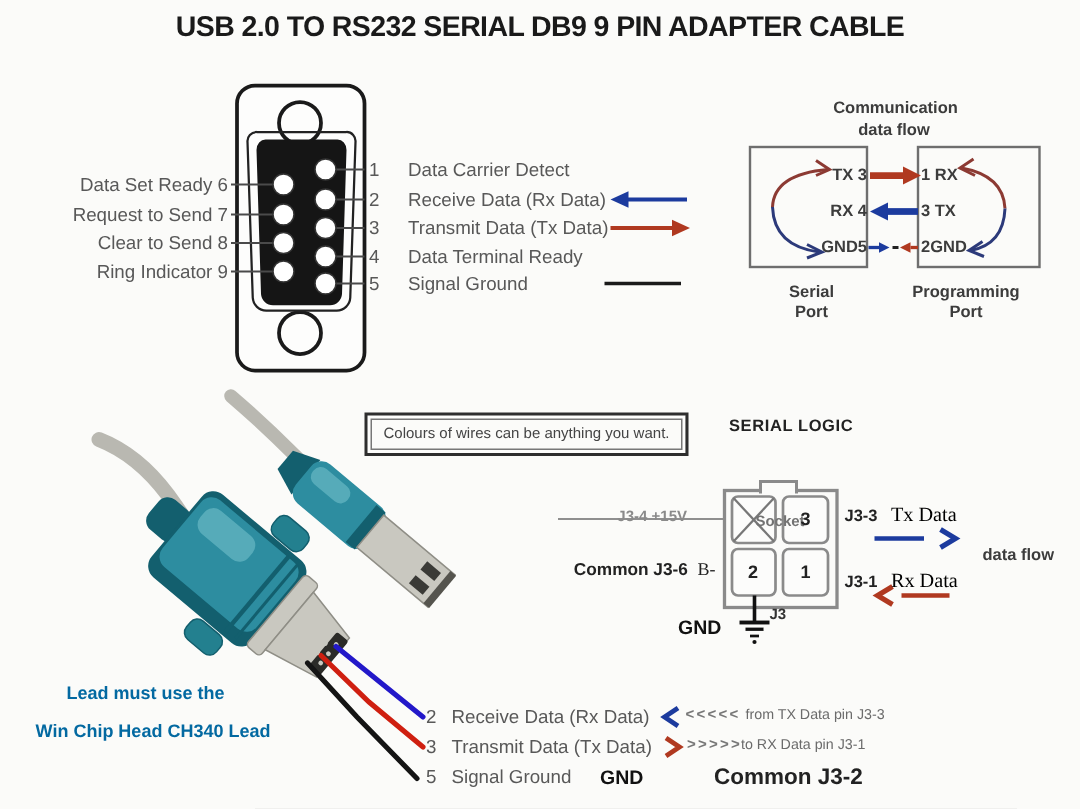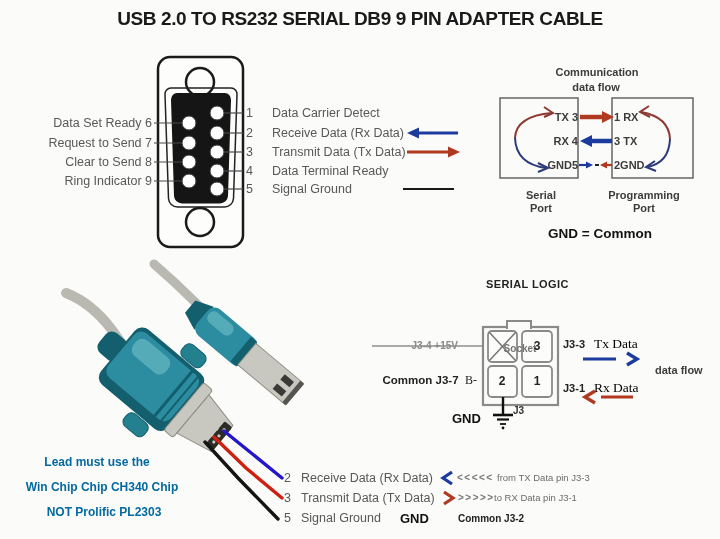"GND = Common" div.t { html: <div>GND = Common</div> -> none }
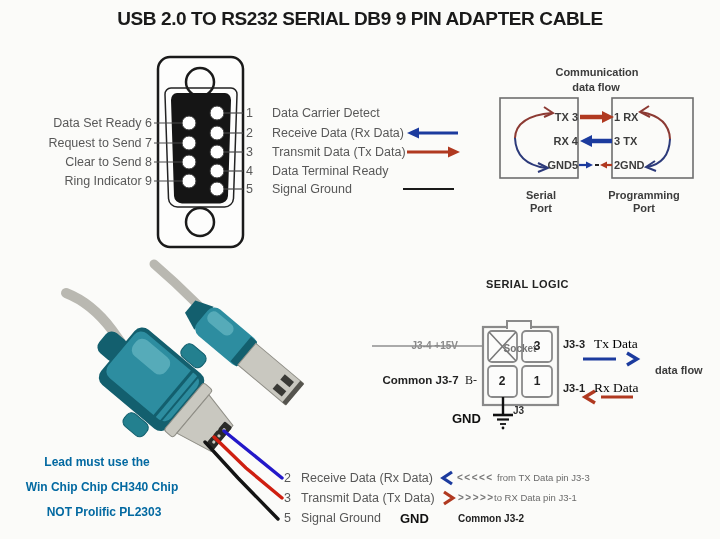"Colours of wires can be" div.note-box { html: none -> <div> <span>Colours of wires can be anything you want.</span> </div> }
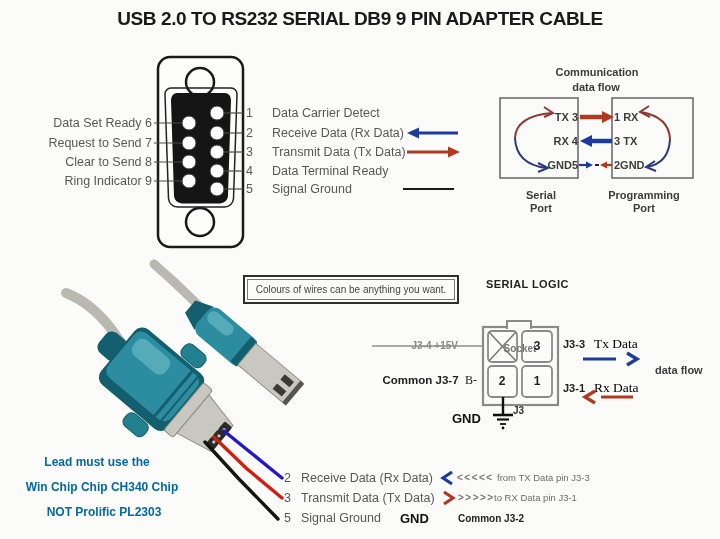"J3-7" span { text: J3-7 -> J3-6 }
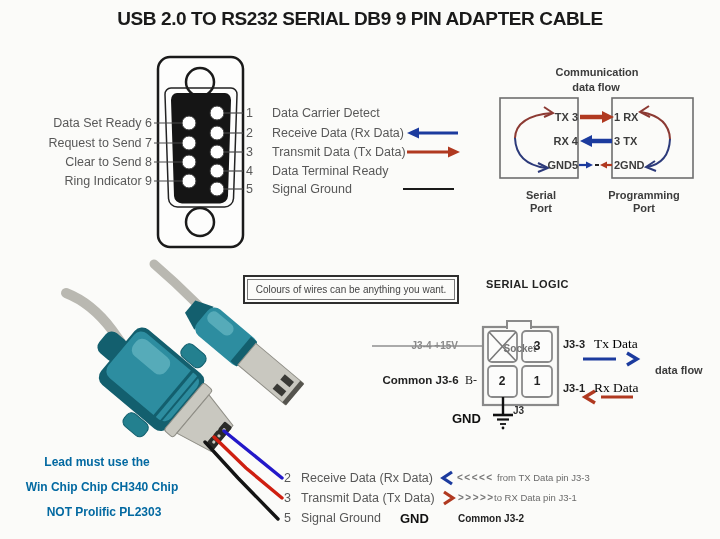"Win Chip Chip CH340 Chip" div.t { text: Chip  CH340 Chip -> Head  CH340 Lead }
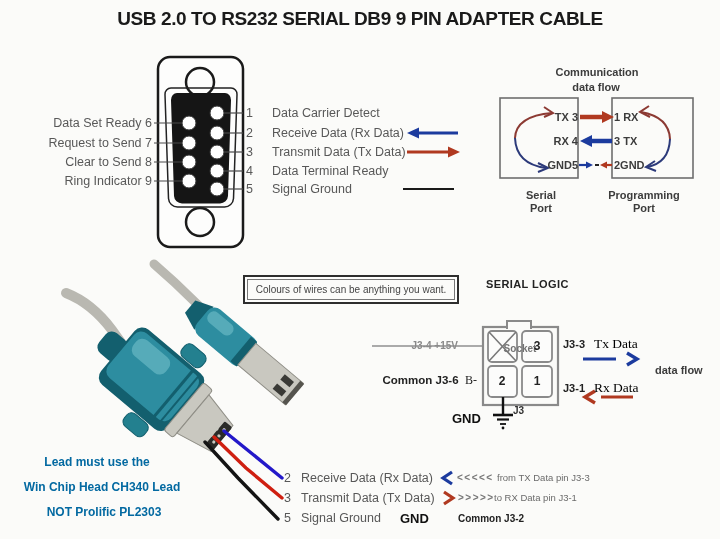"NOT Prolific PL2303" div.t { html: <div>NOT Prolific PL2303</div> -> none }
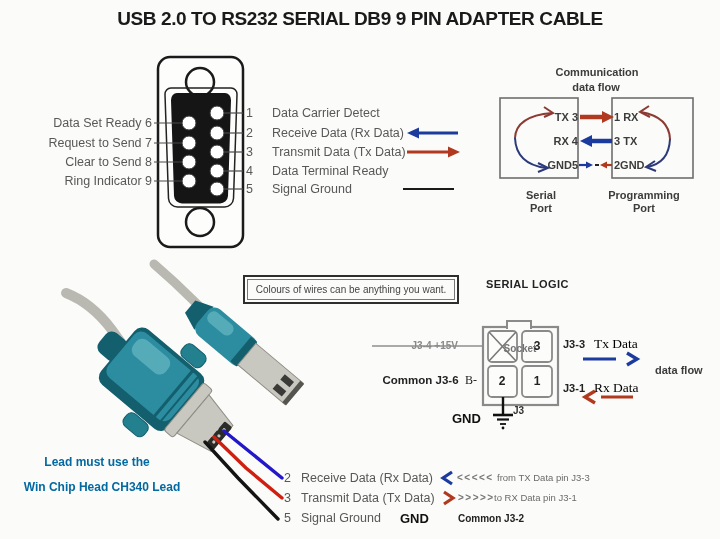"Common J3-2" div.t { font-size: 10px -> 15px; left: 458px -> 476px }
